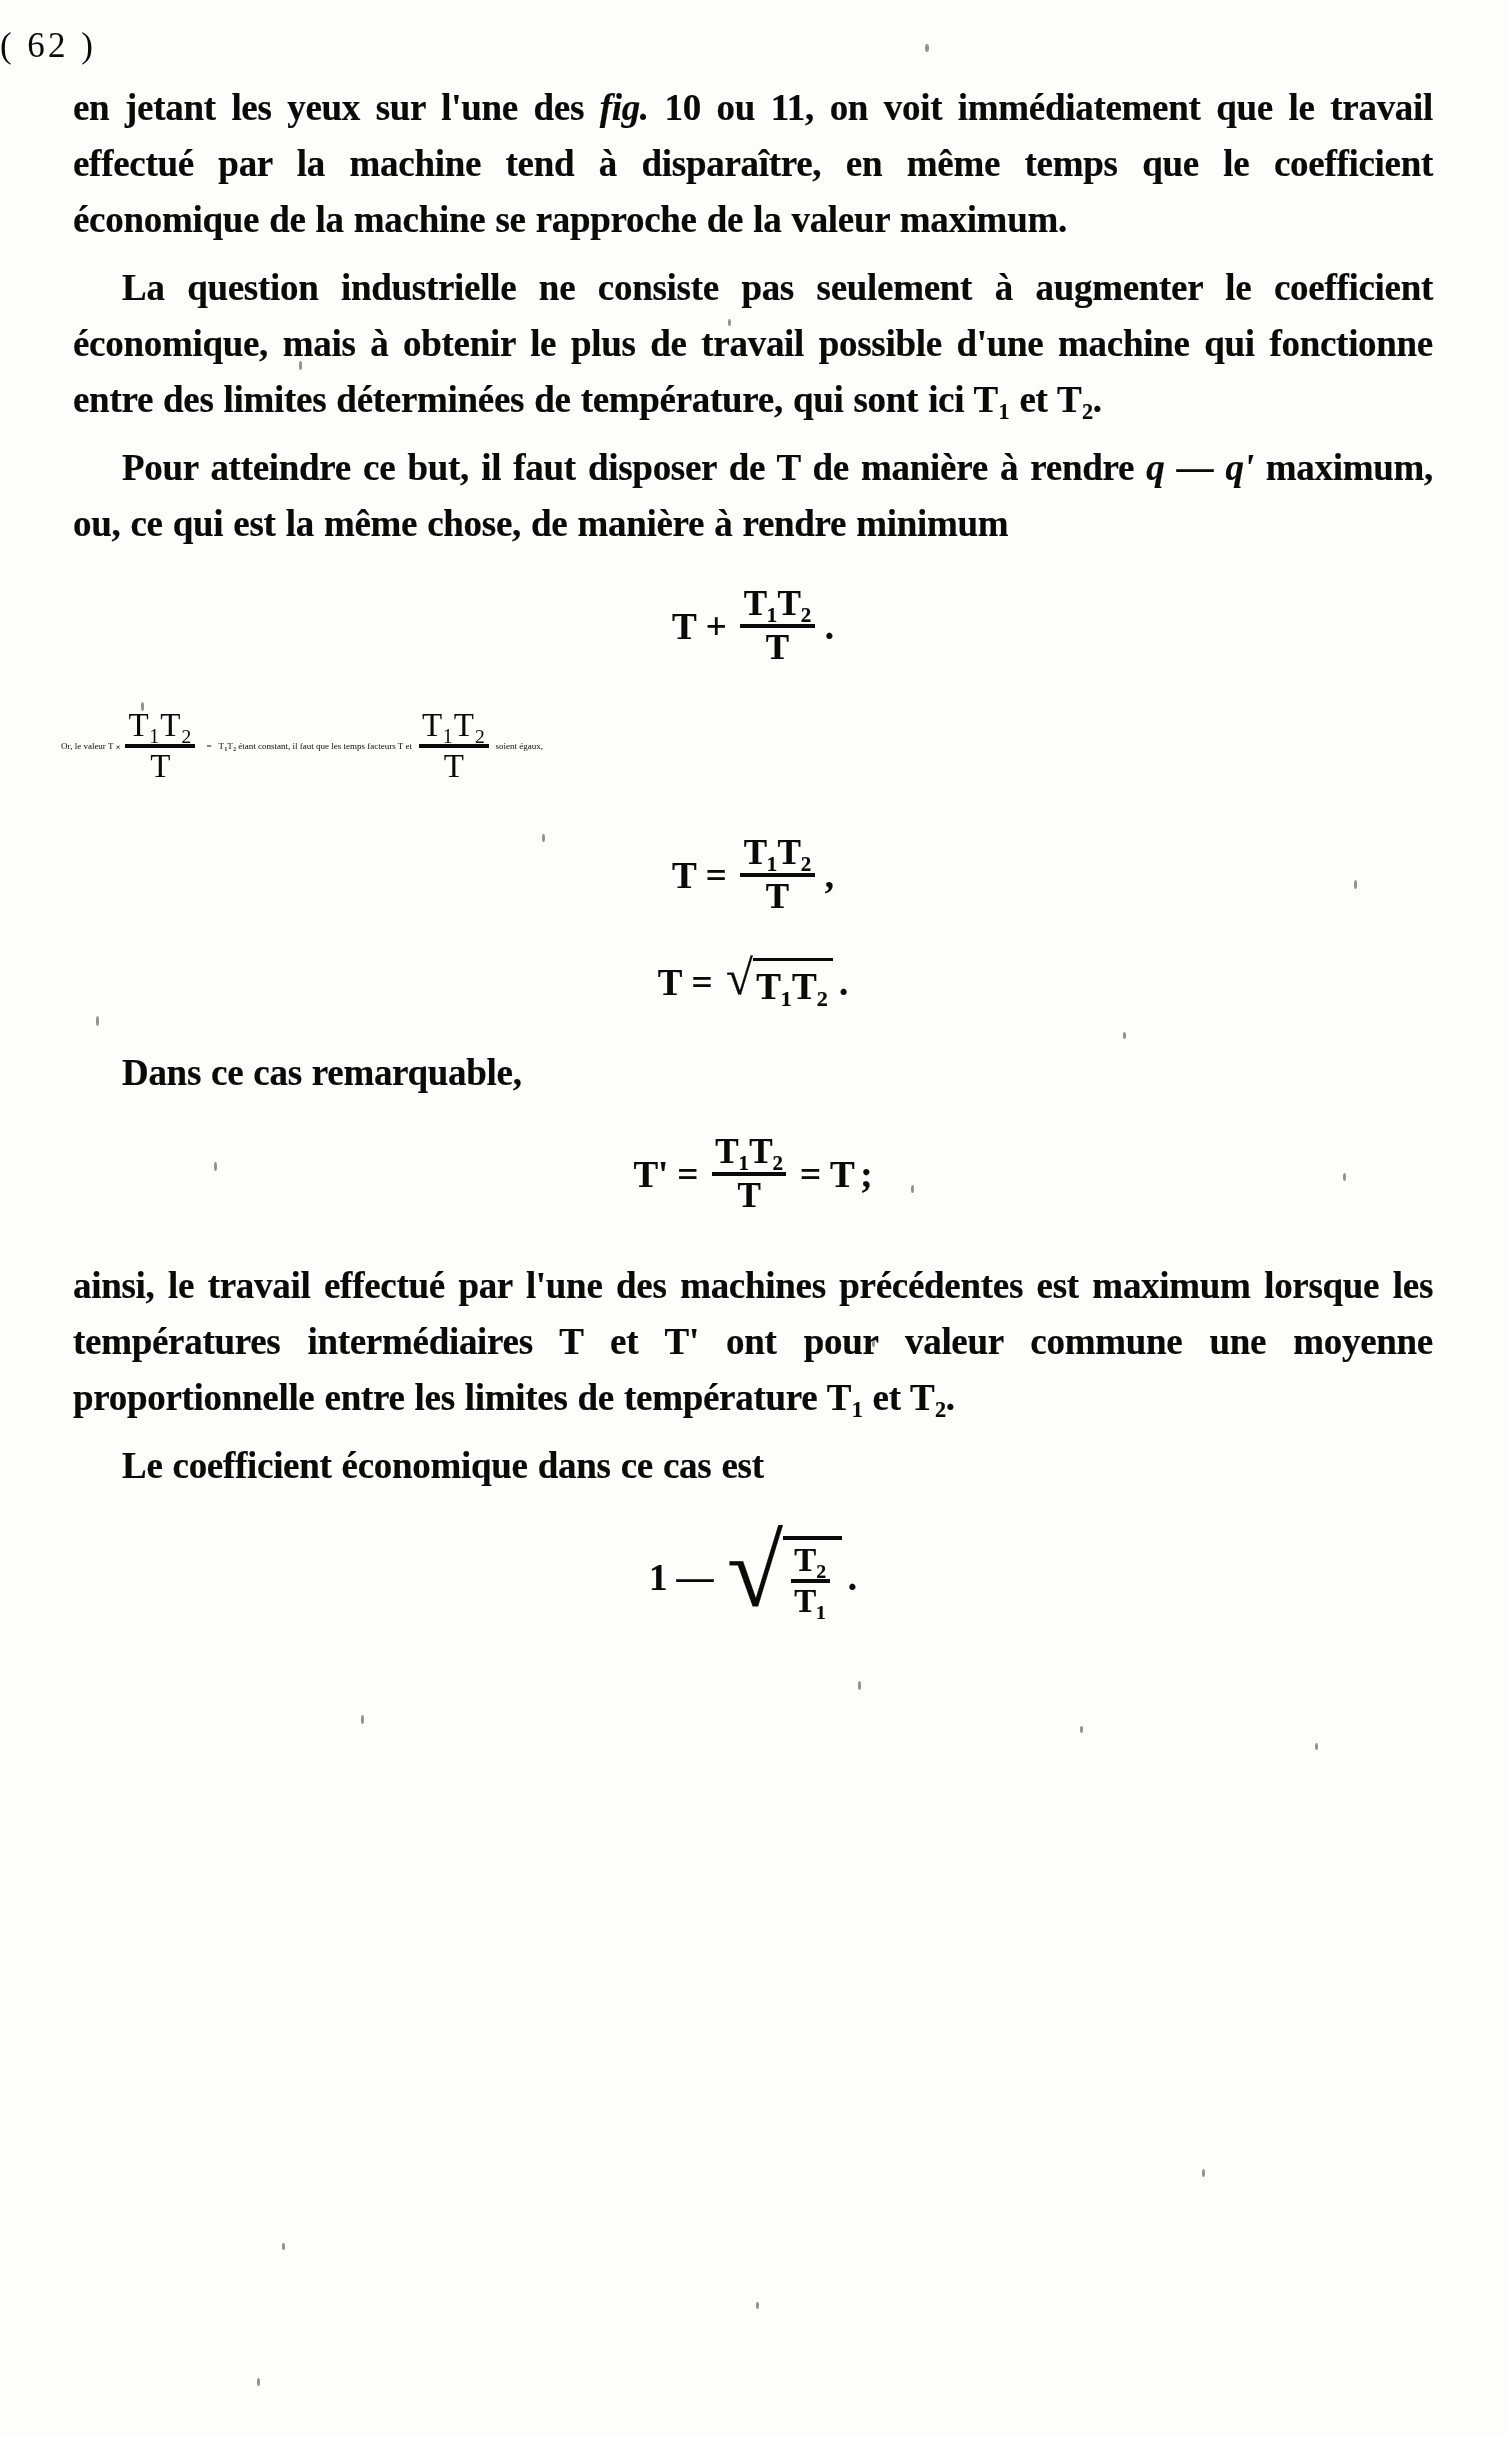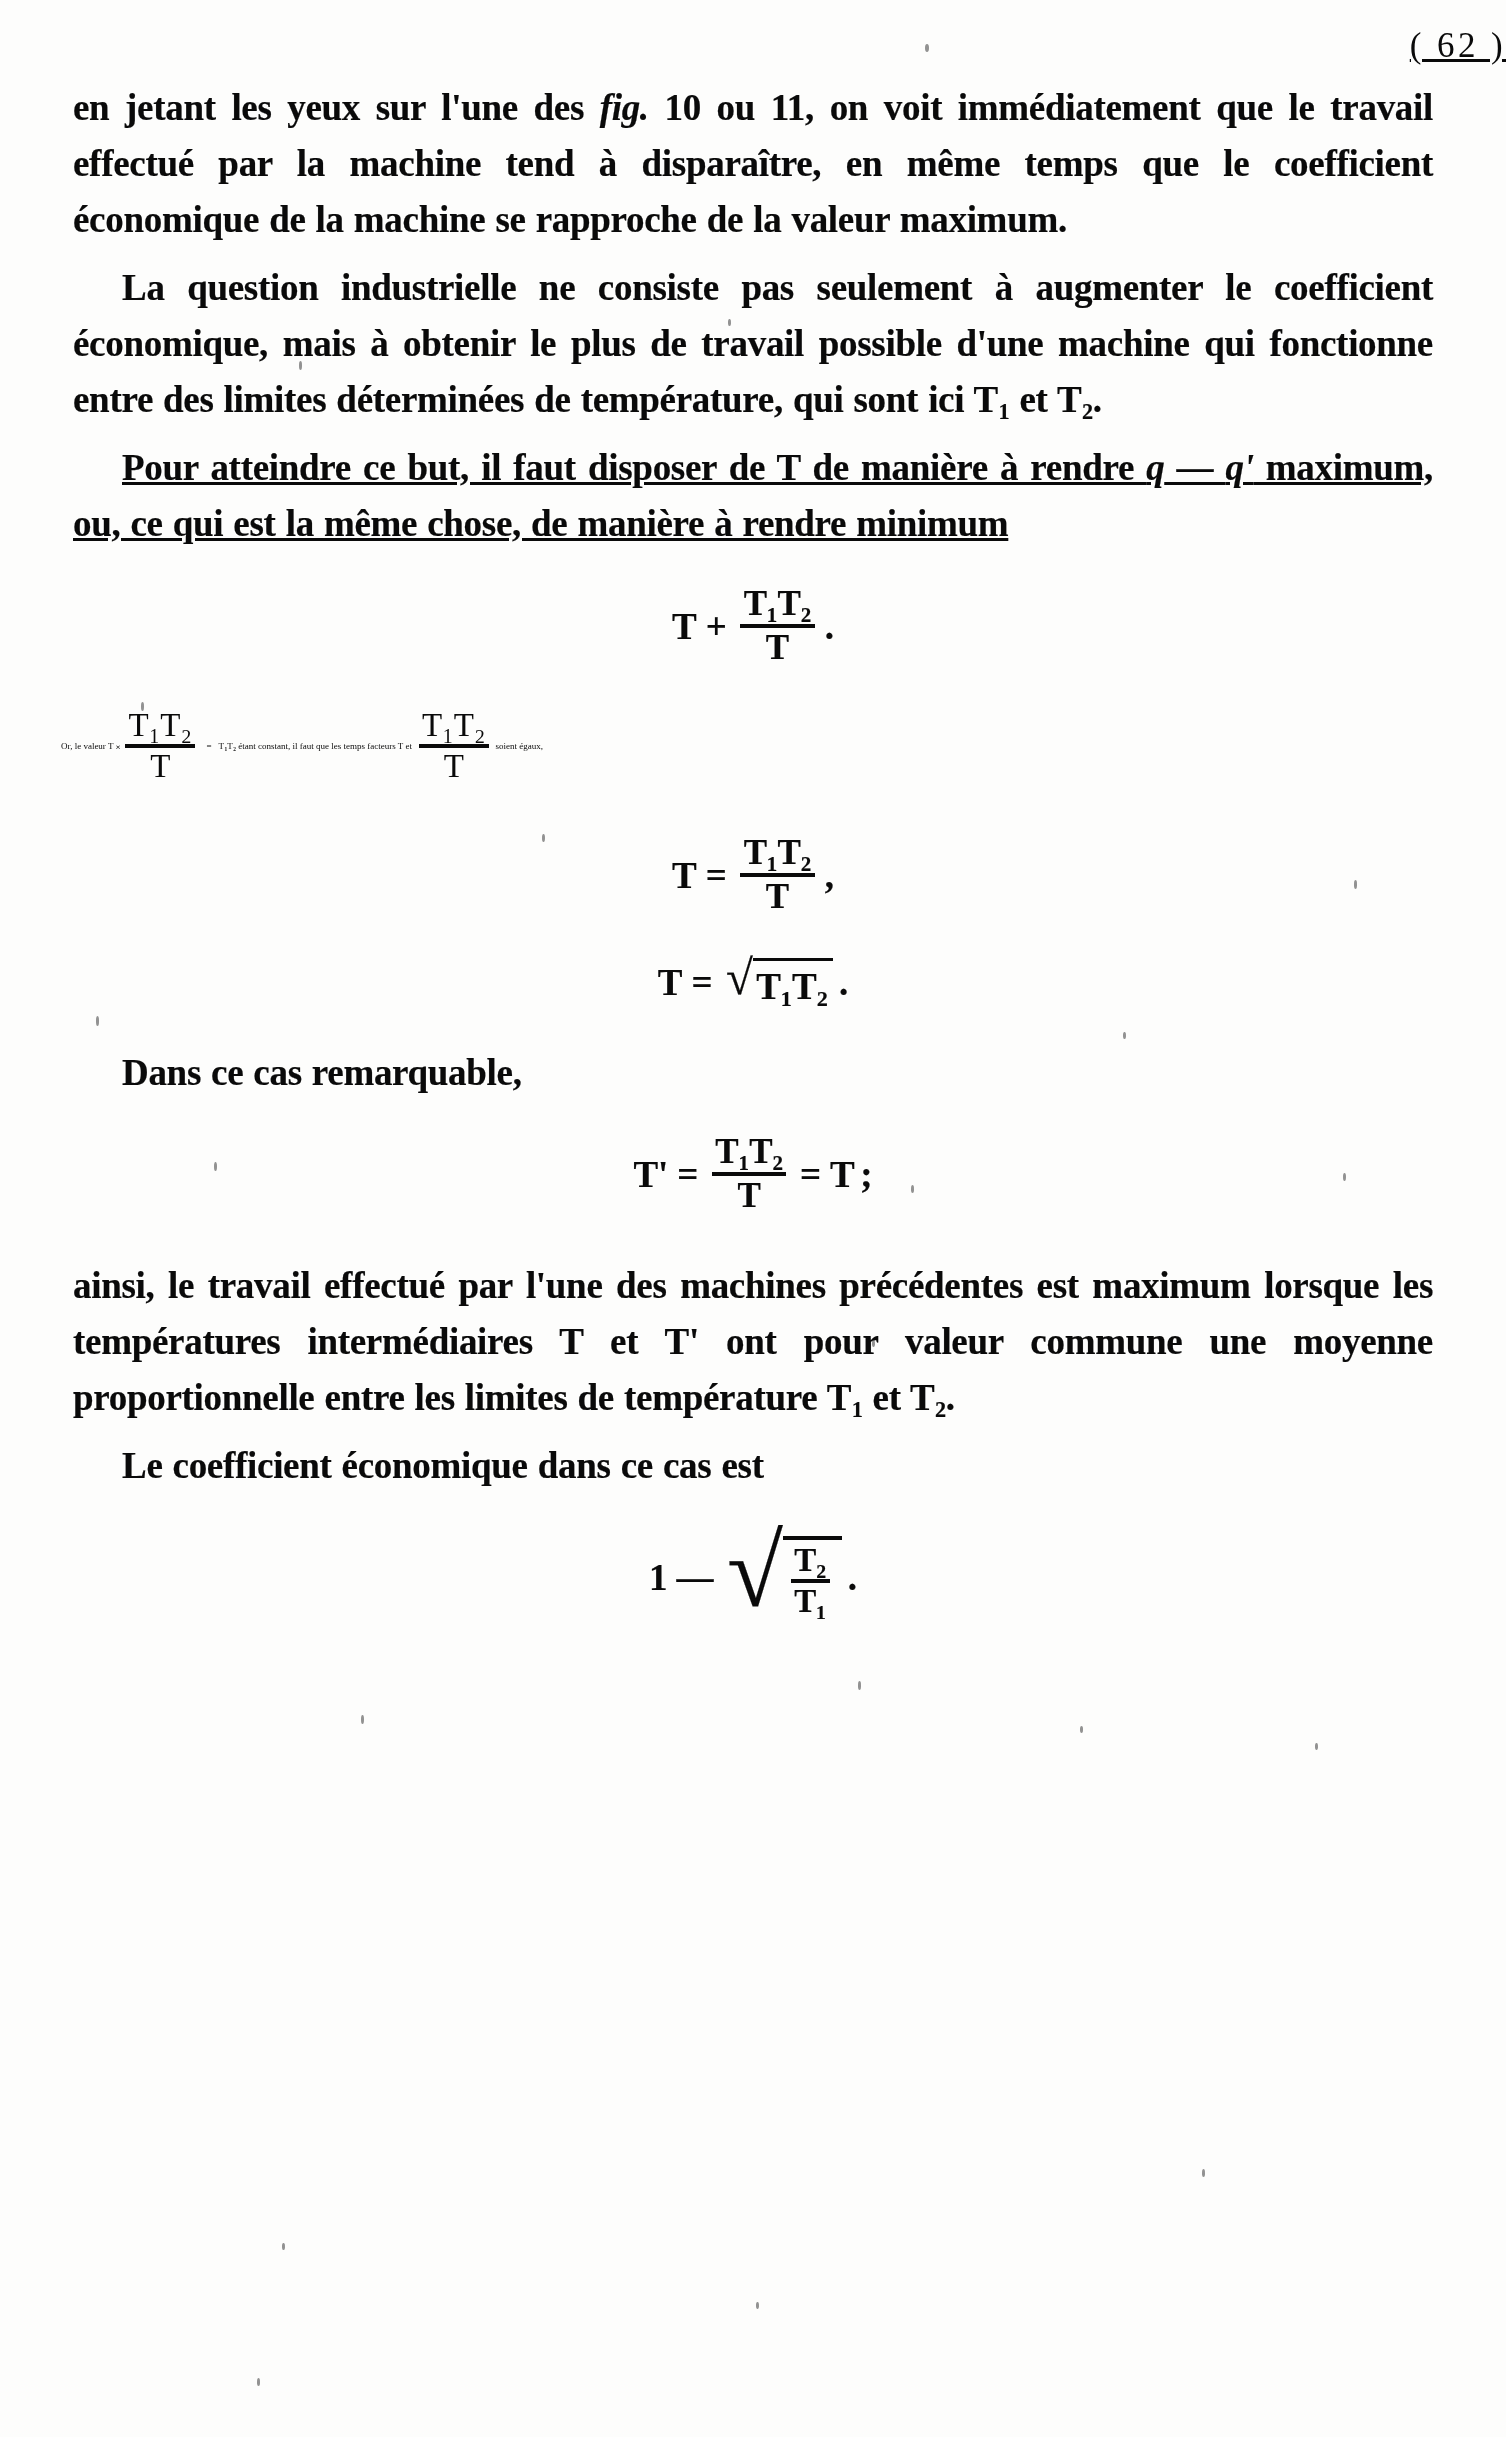"( 62 )" .runhead { text-align: right -> left; text-decoration: underline -> none }
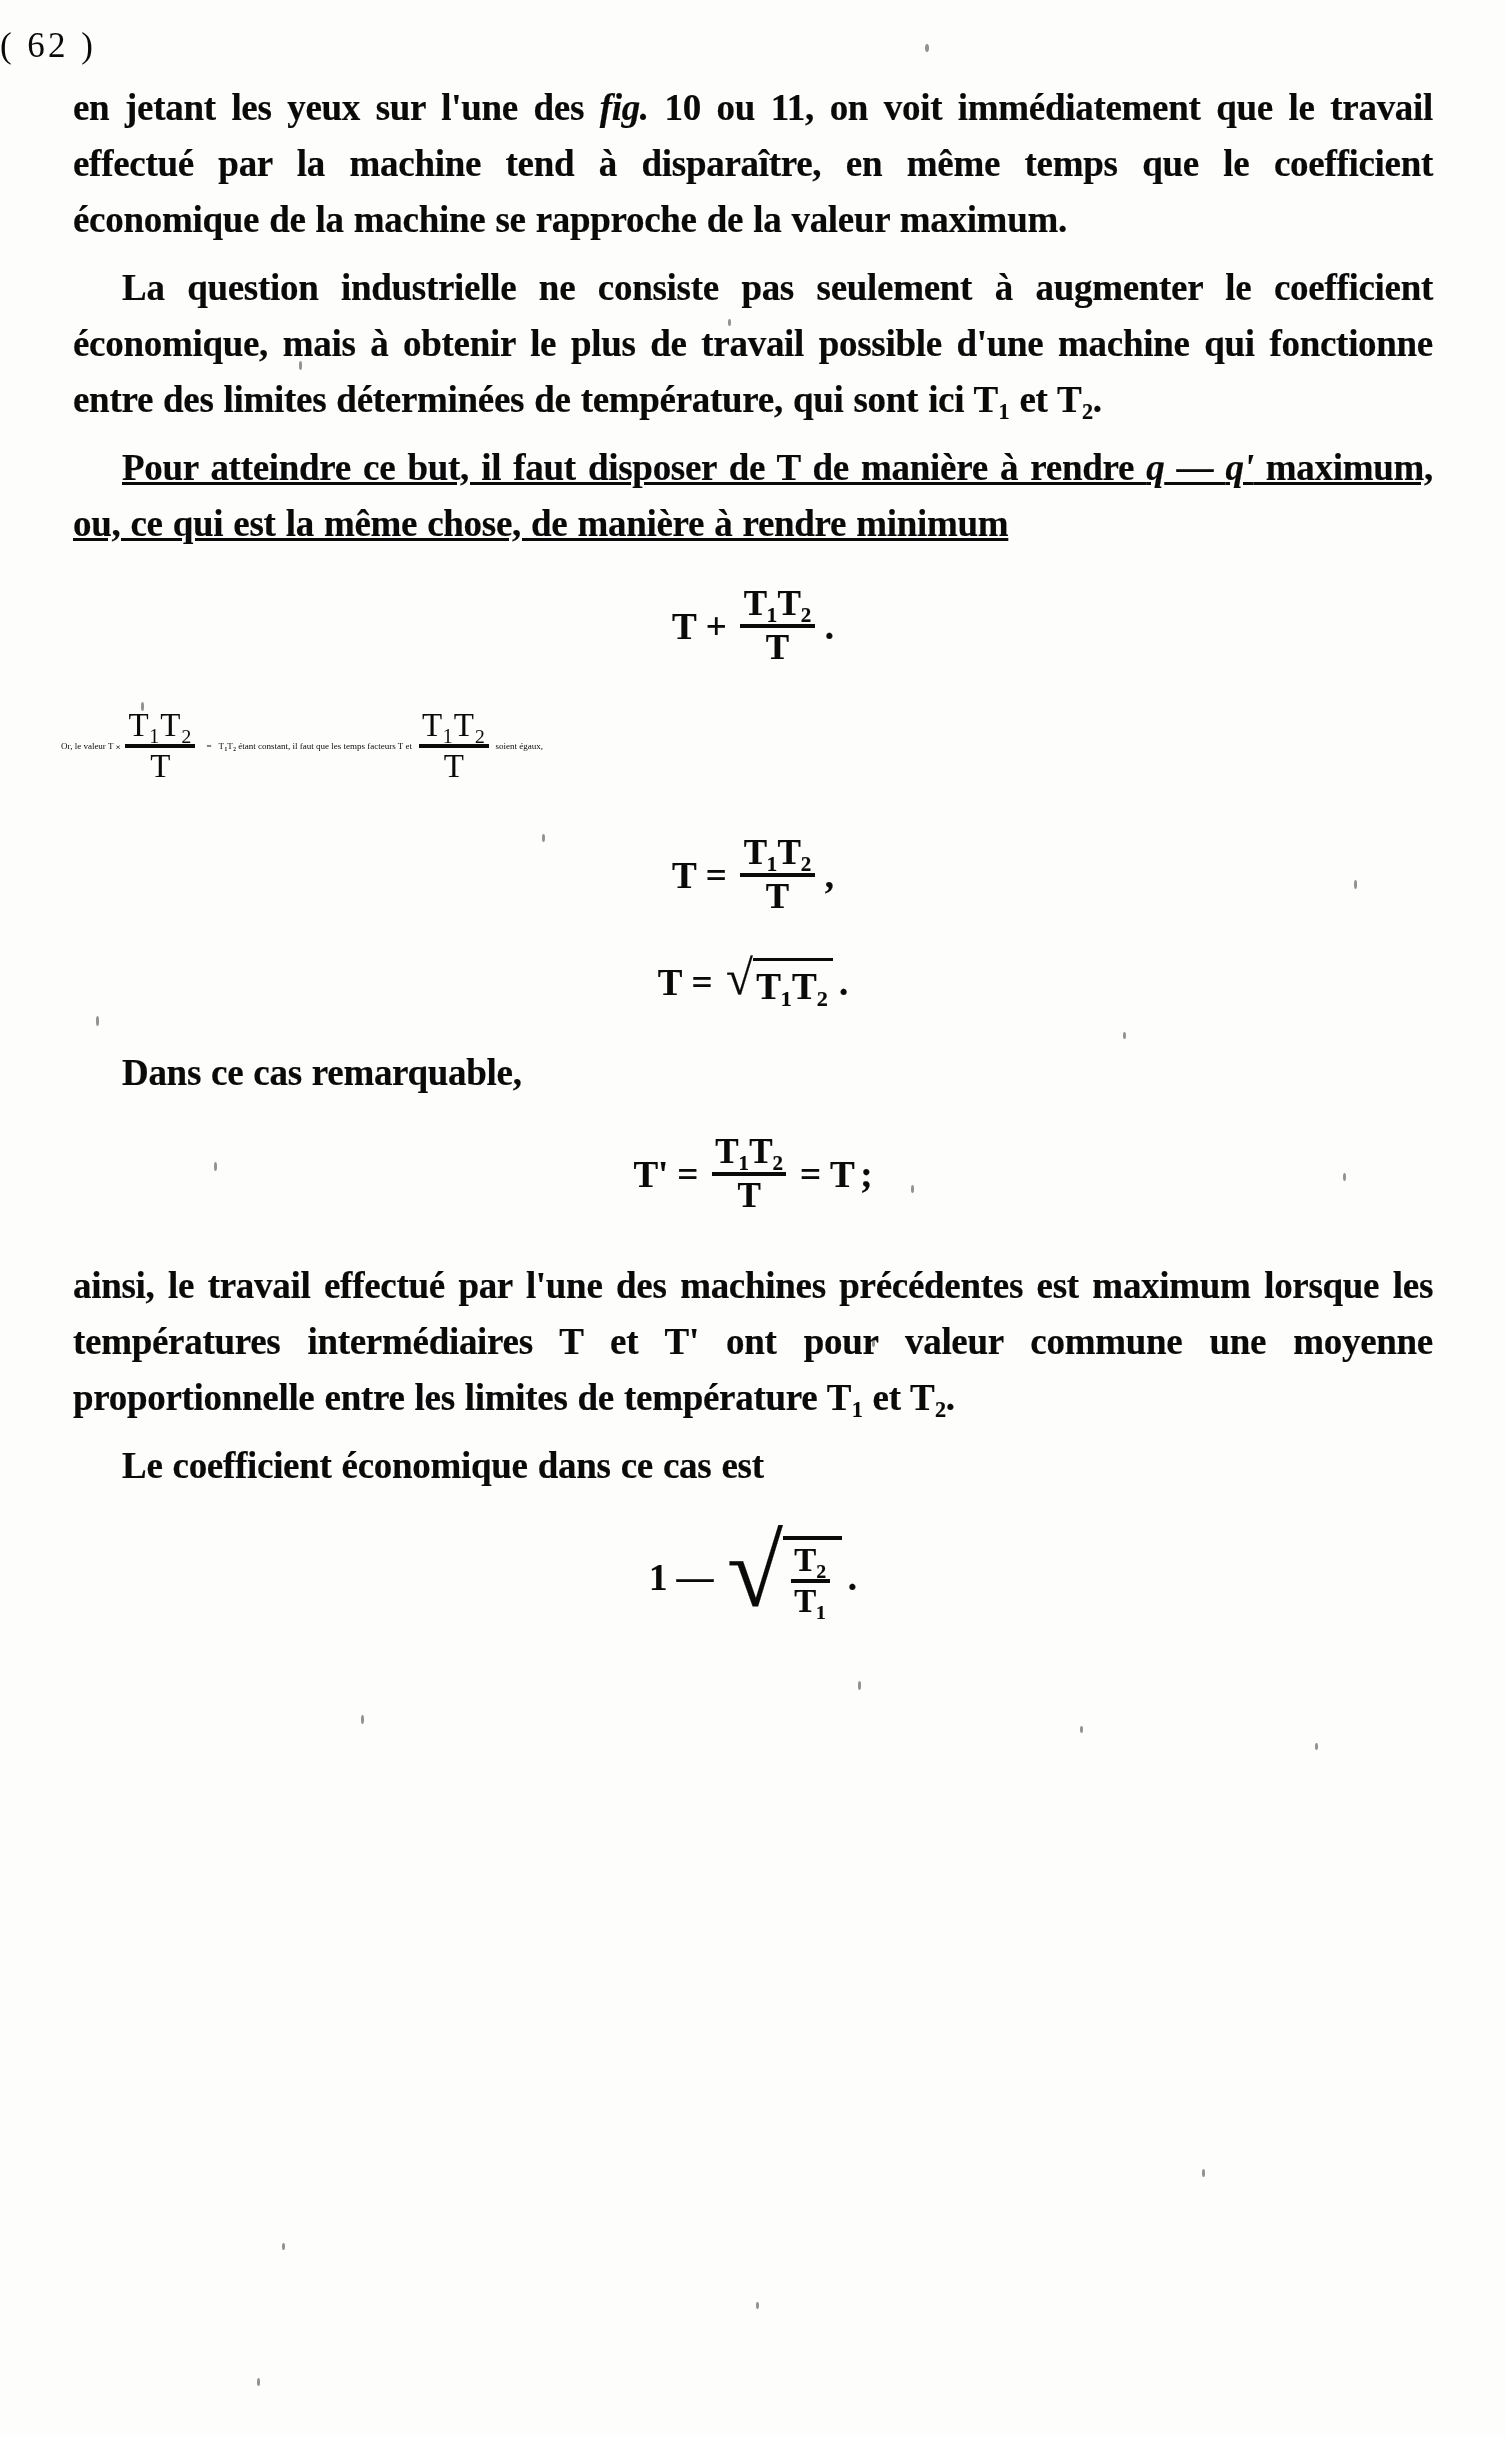"Pour atteindre ce but, il" p.para { text-decoration: underline -> none }
